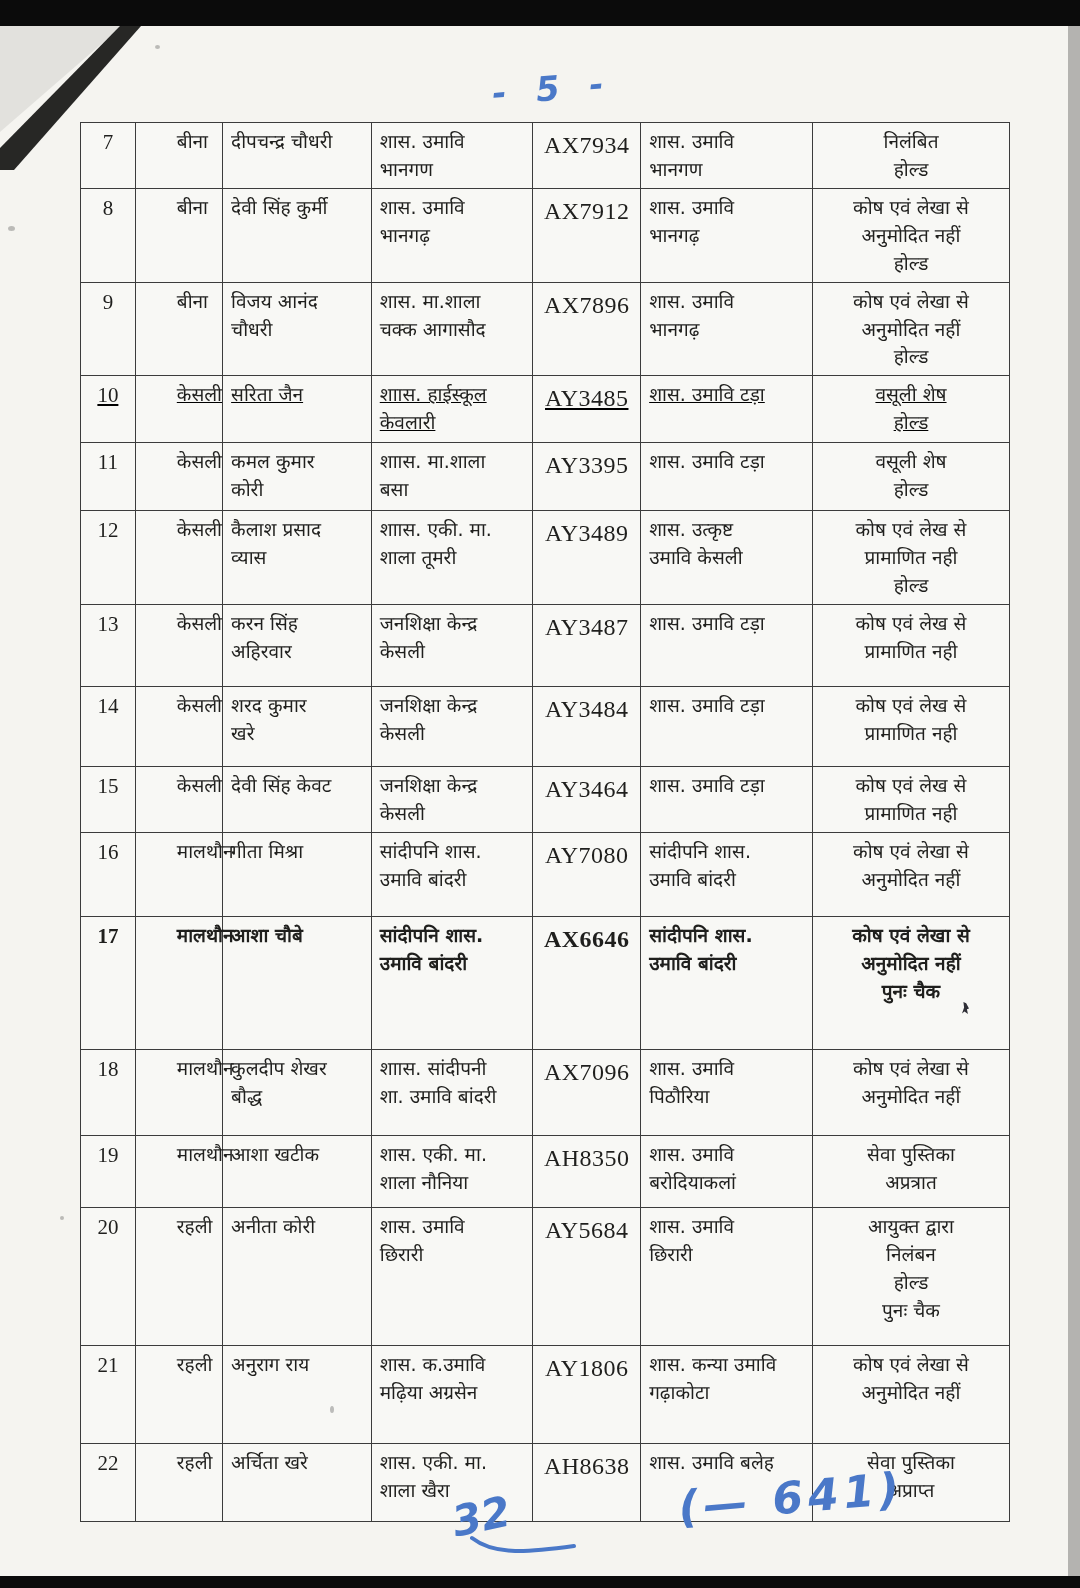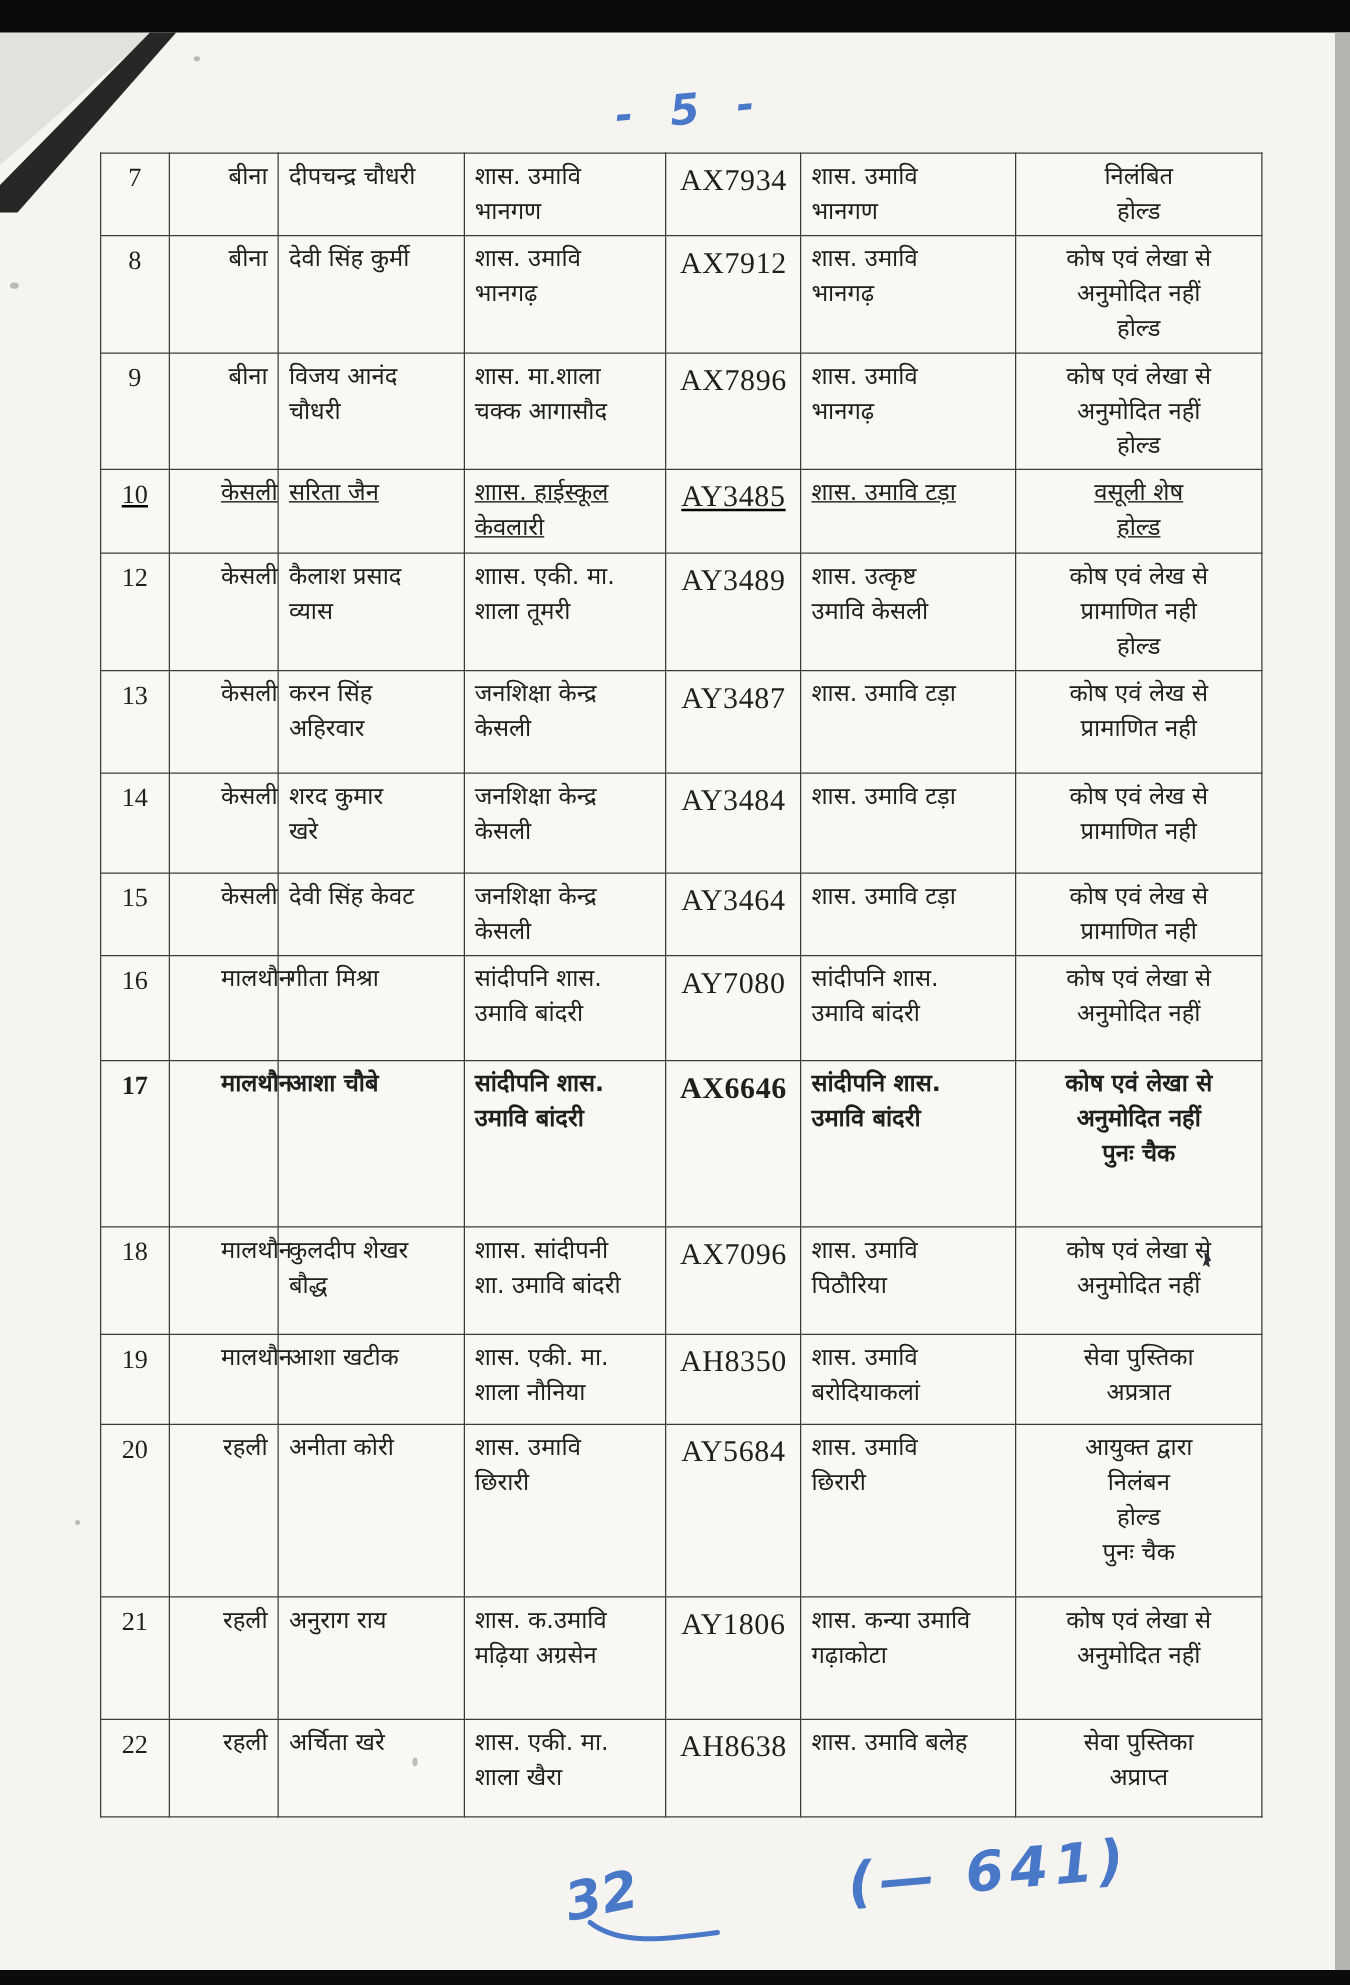"बीना" .c-block { text-align: right -> left }
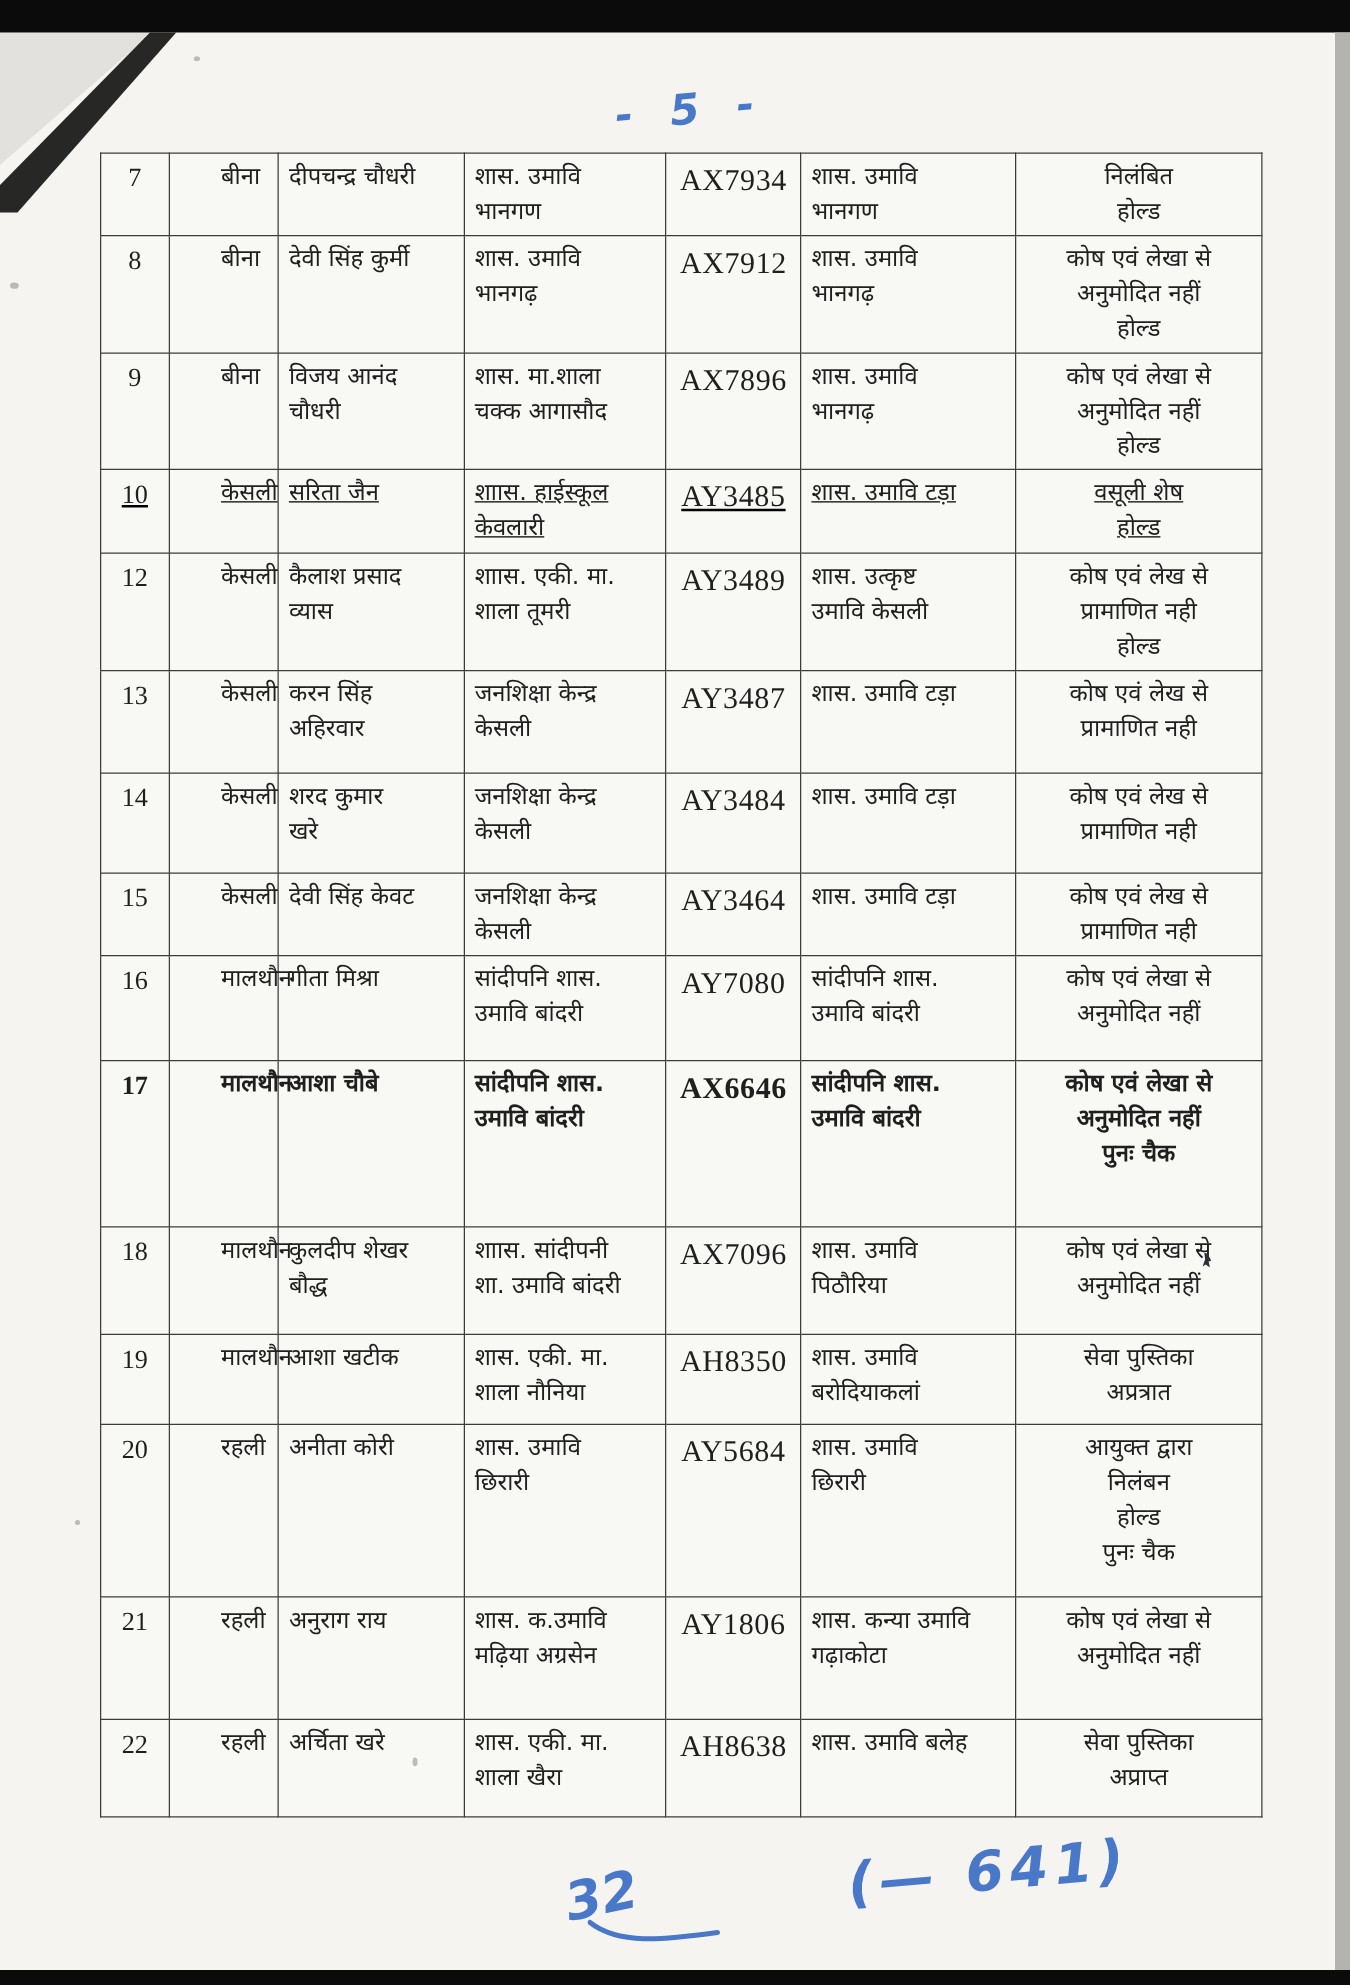"11" tr { html: none -> <tr> <td>11</td> <td>केसली</td> <td>कमल कुमार कोरी</td> <td>शाास. मा.शाला बसा</td> <td>AY3395</td> <td>शास. उमावि टड़ा</td> <td>वसूली शेष होल्ड</td> </tr> }
